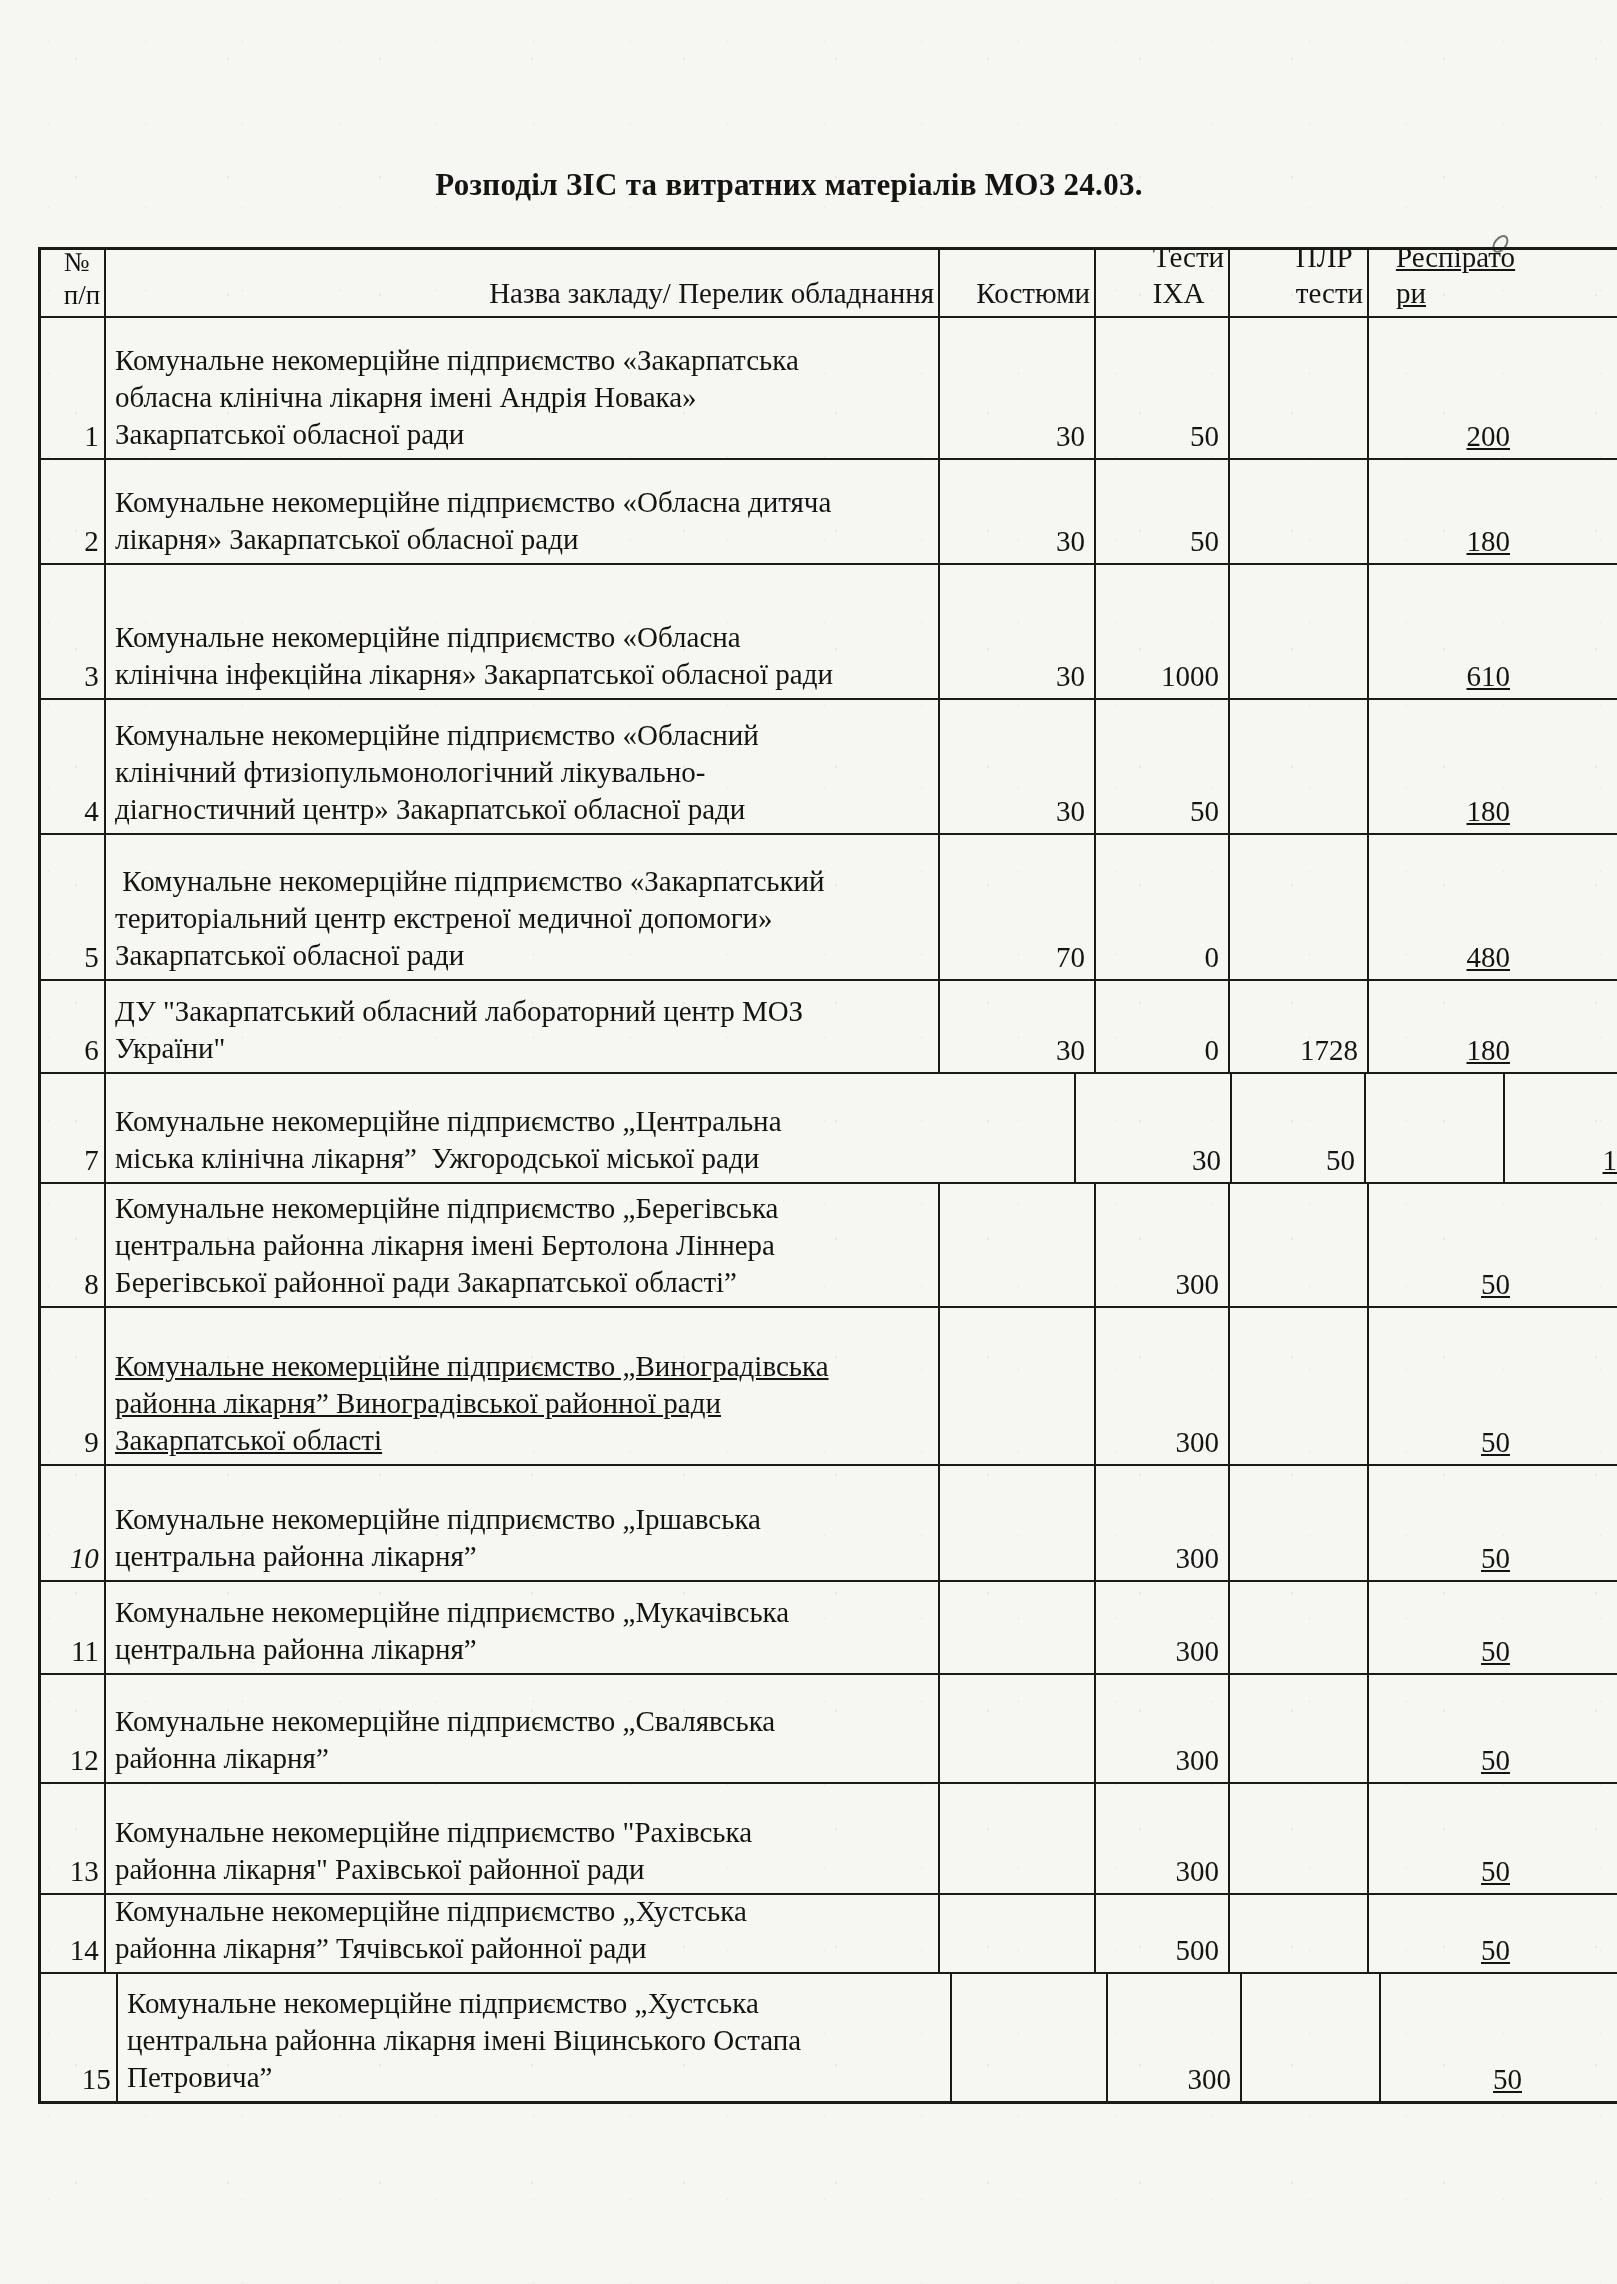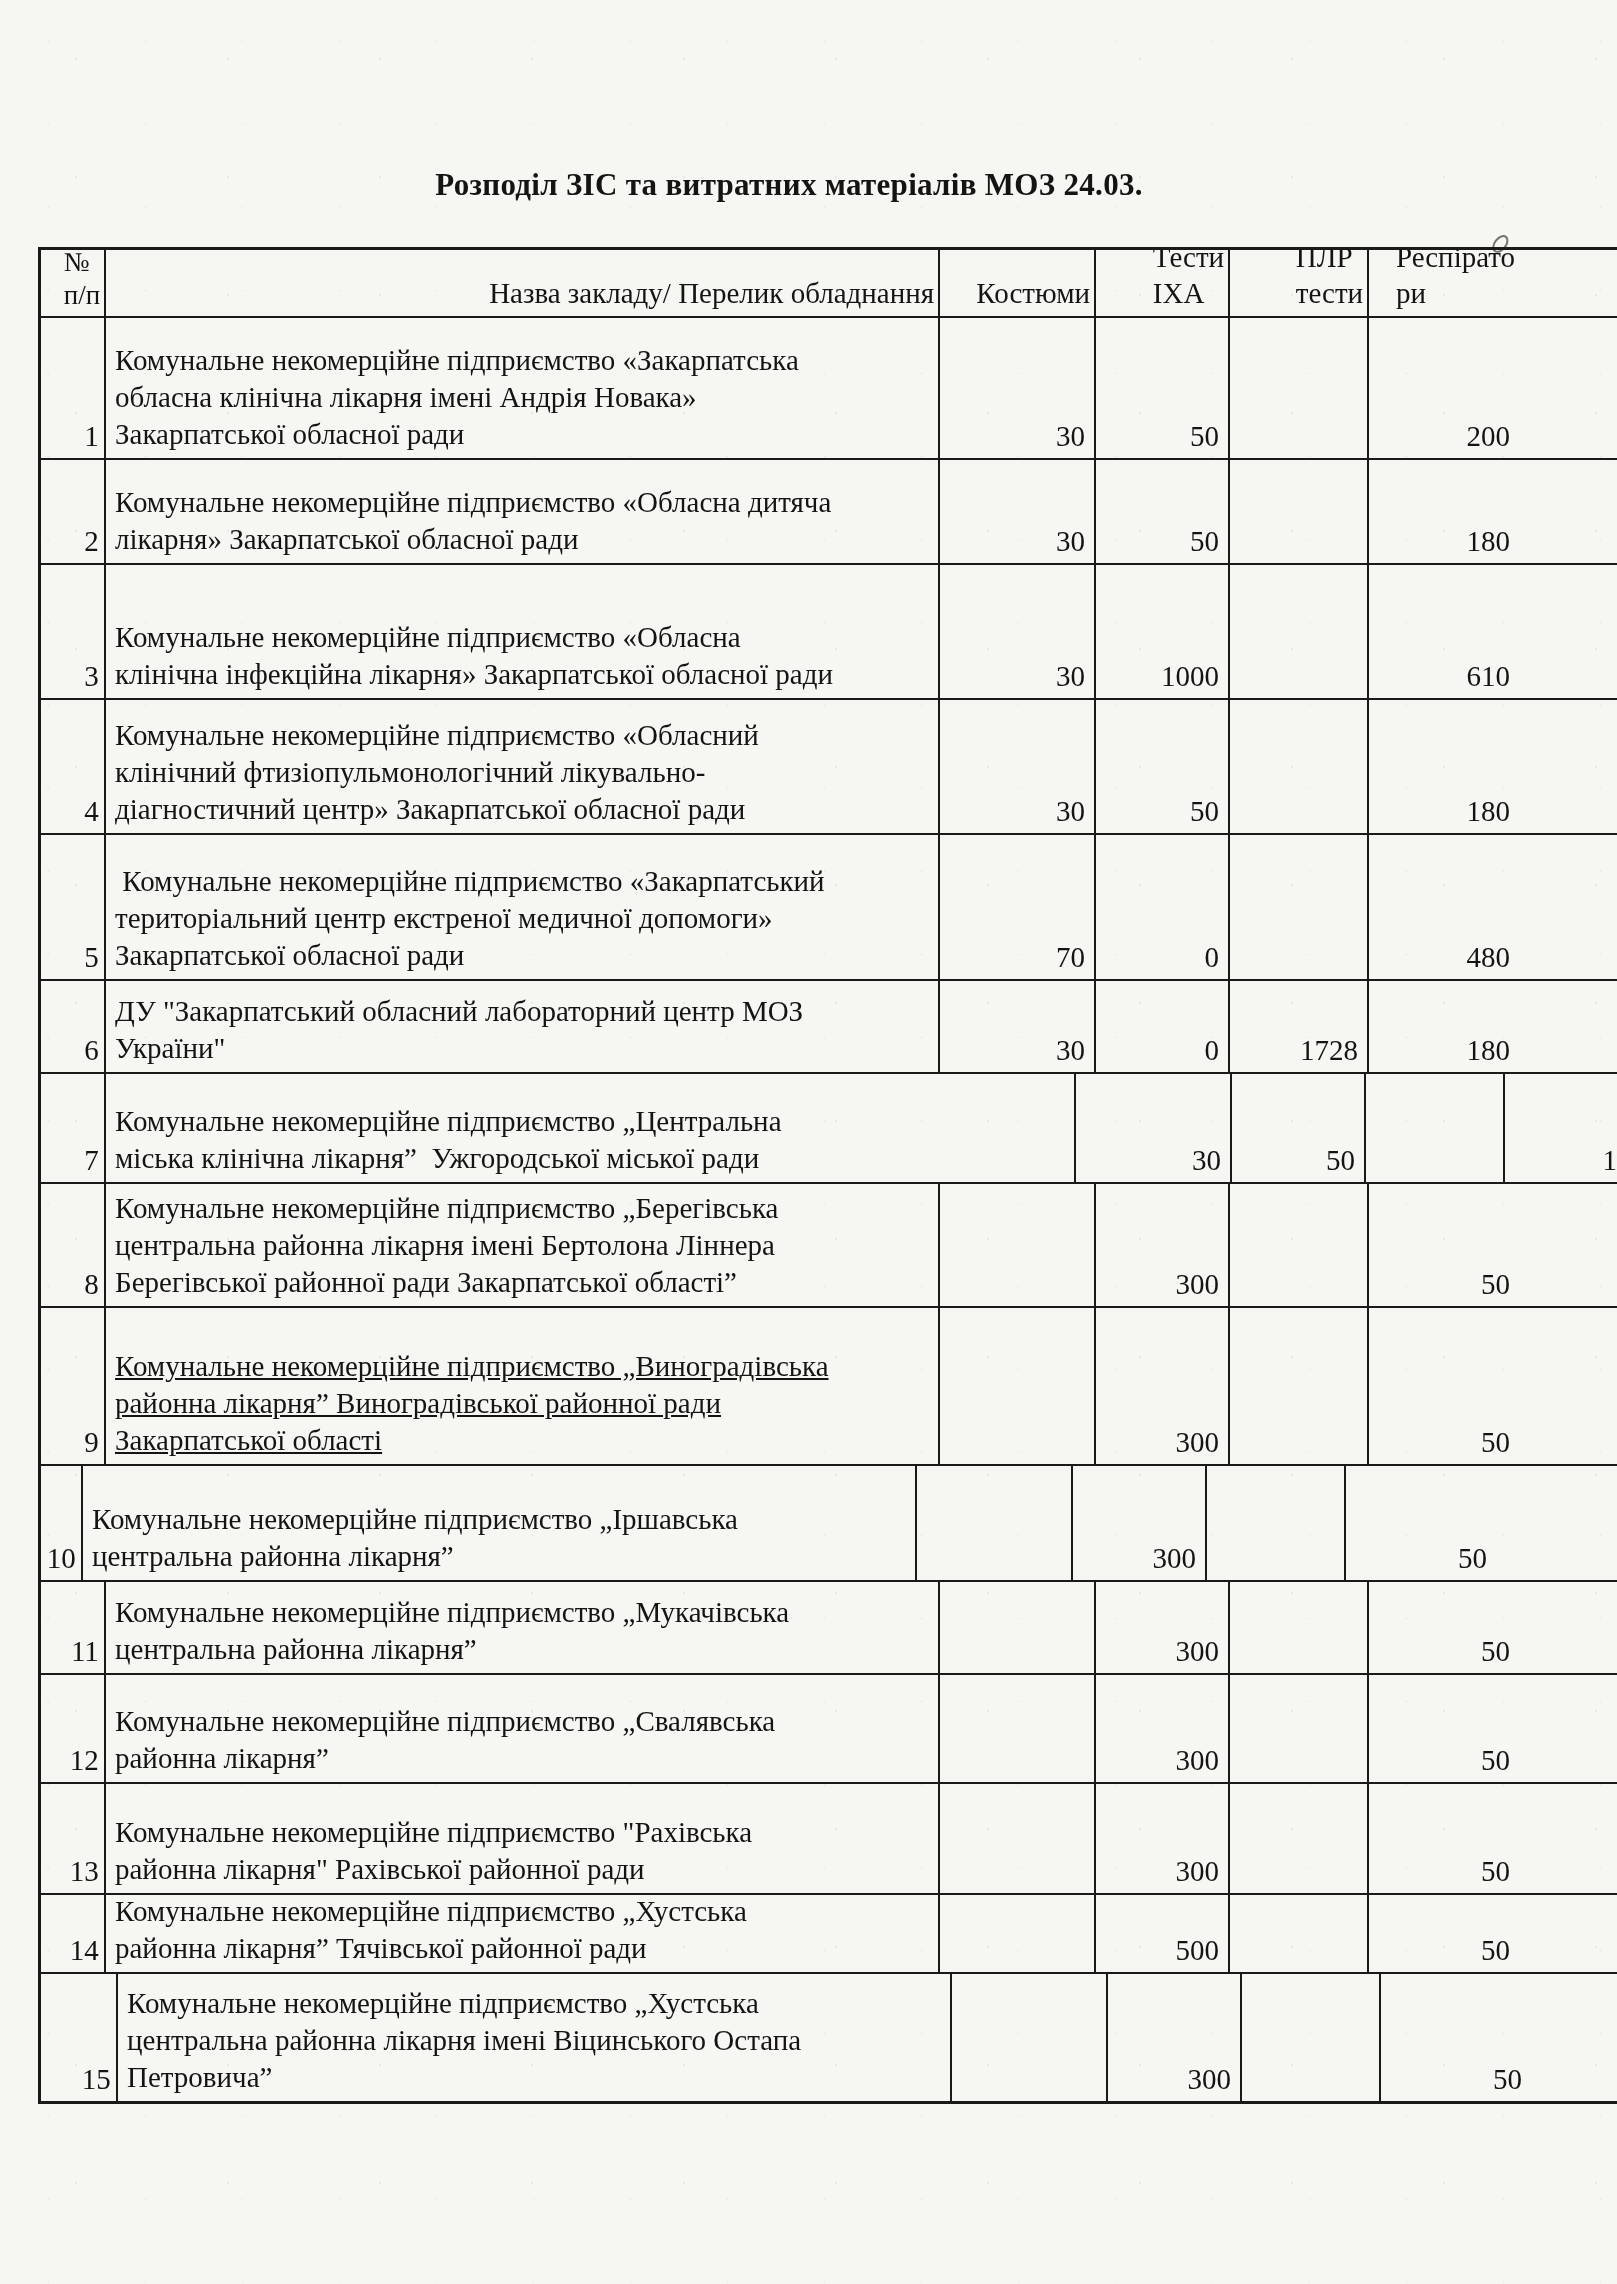"Респірато" .cell:last-child { text-decoration: none -> underline }
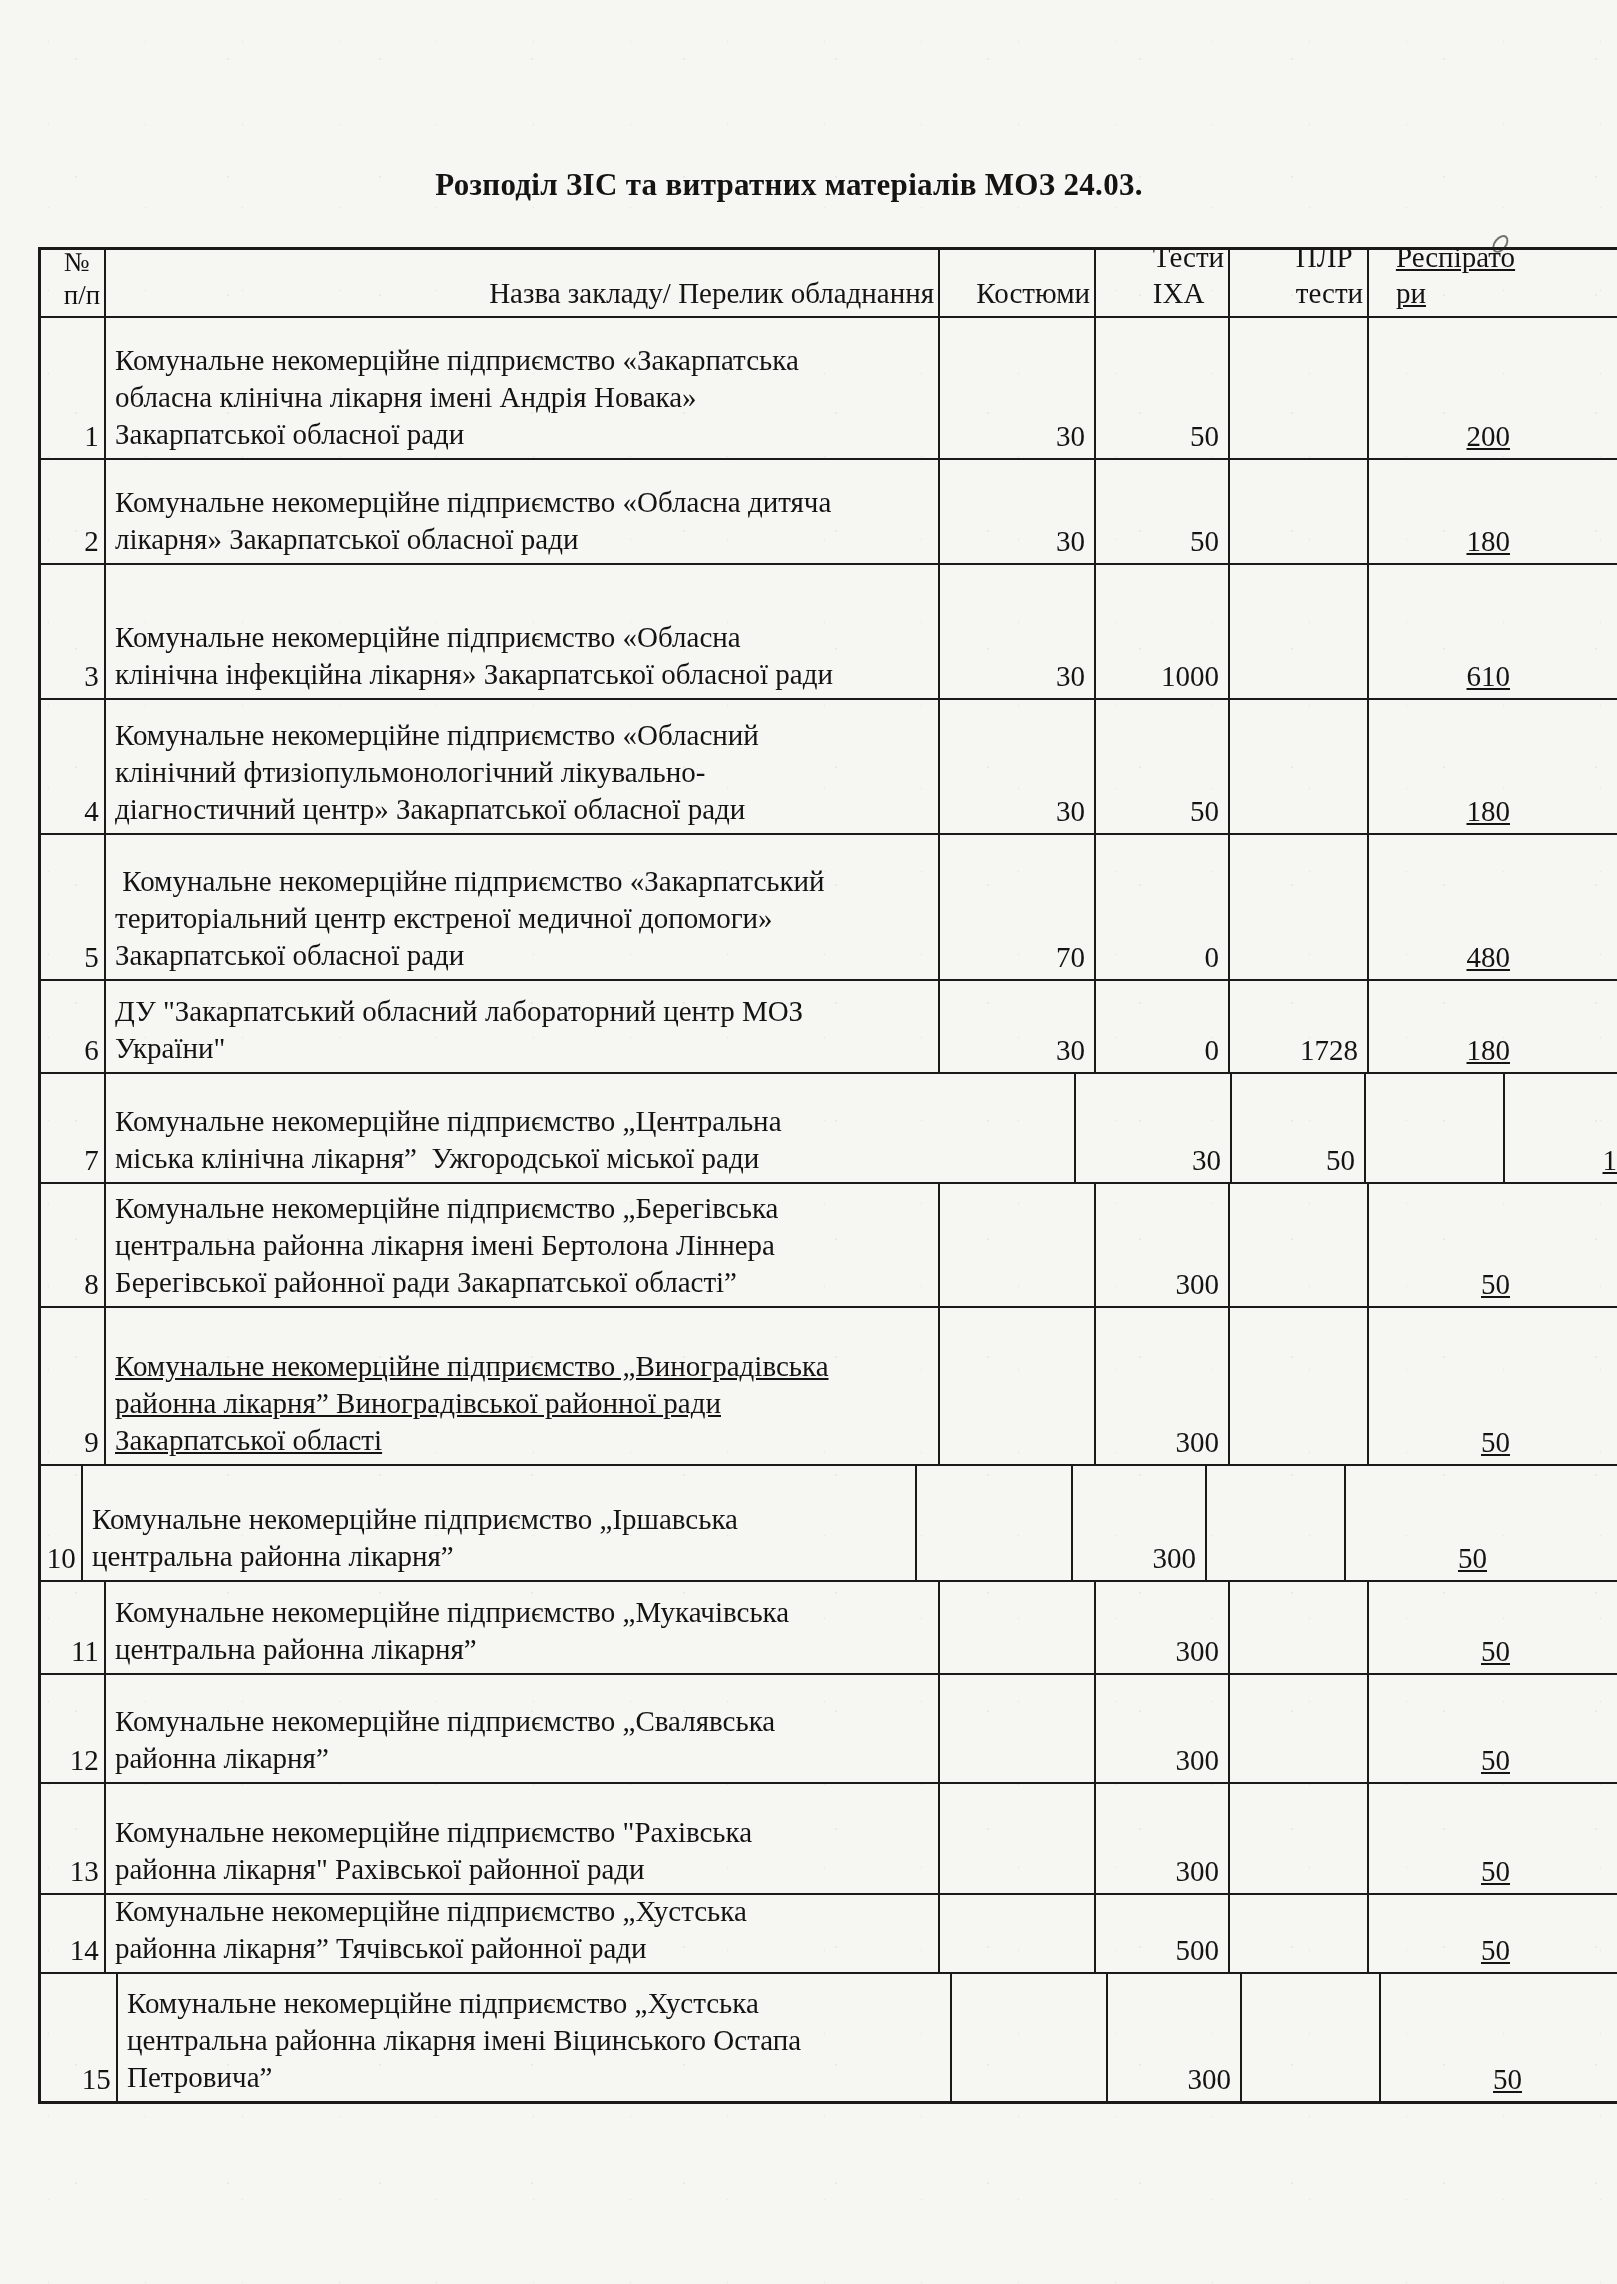"10" div.cell { font-style: none -> italic; width: 42px -> 65px }
